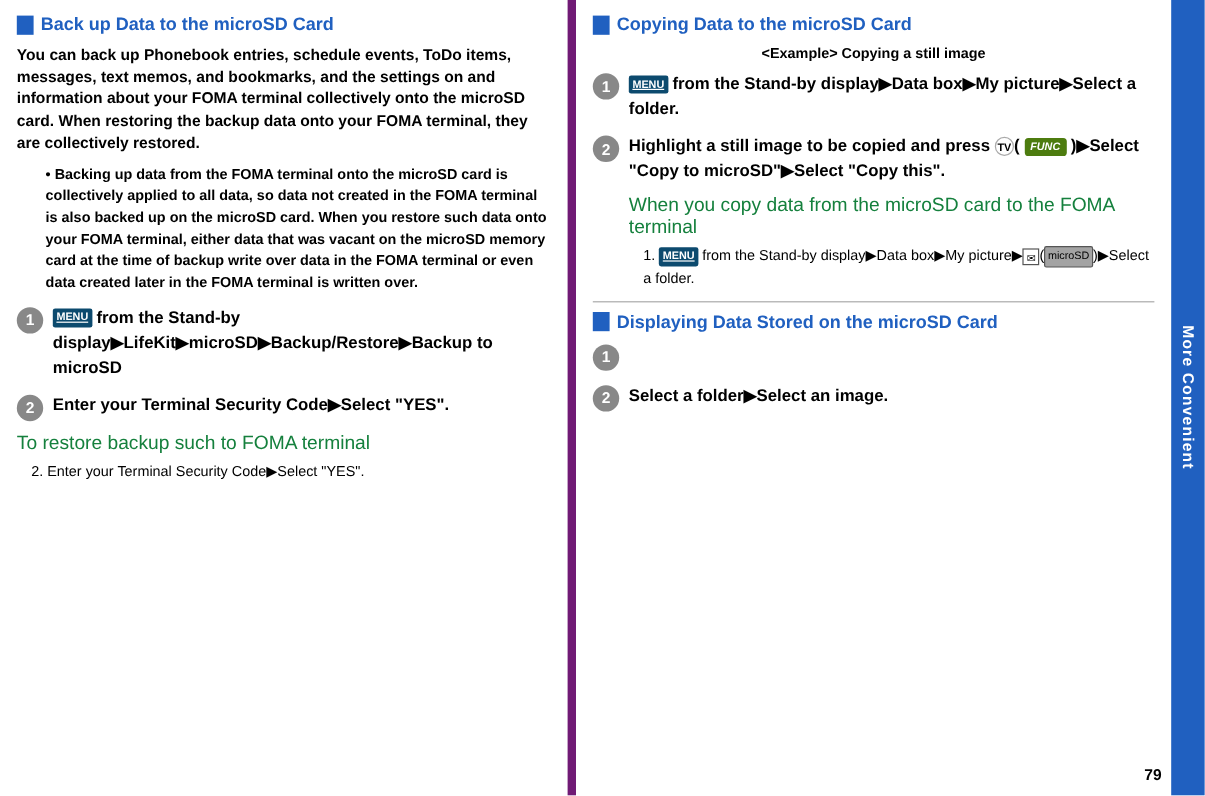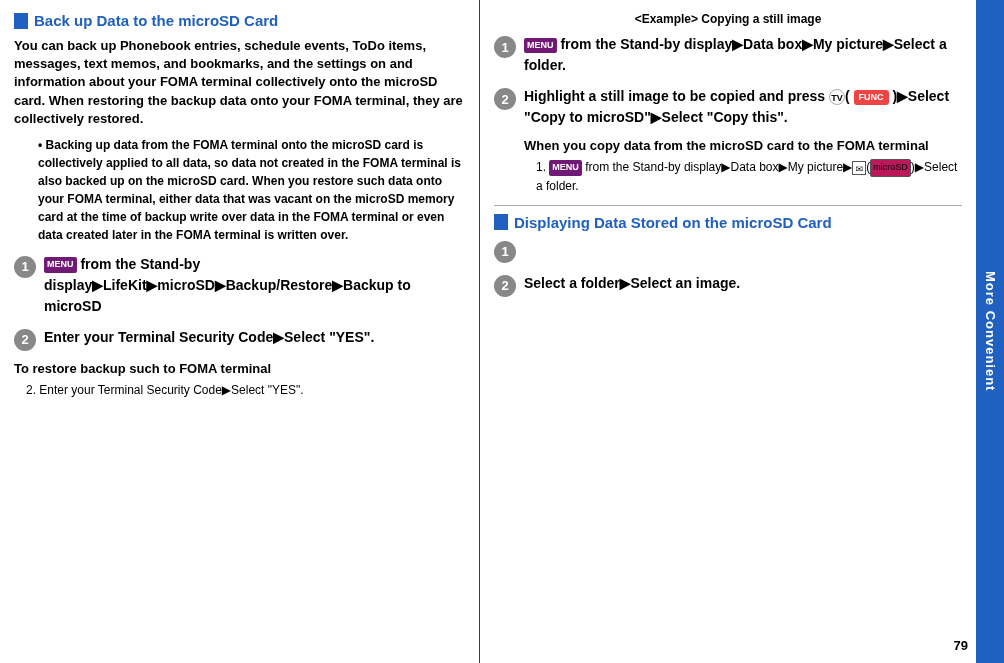"Back up Data to the" .left-column { border-right: 1px solid #701a75 -> 7px solid #701a75 }
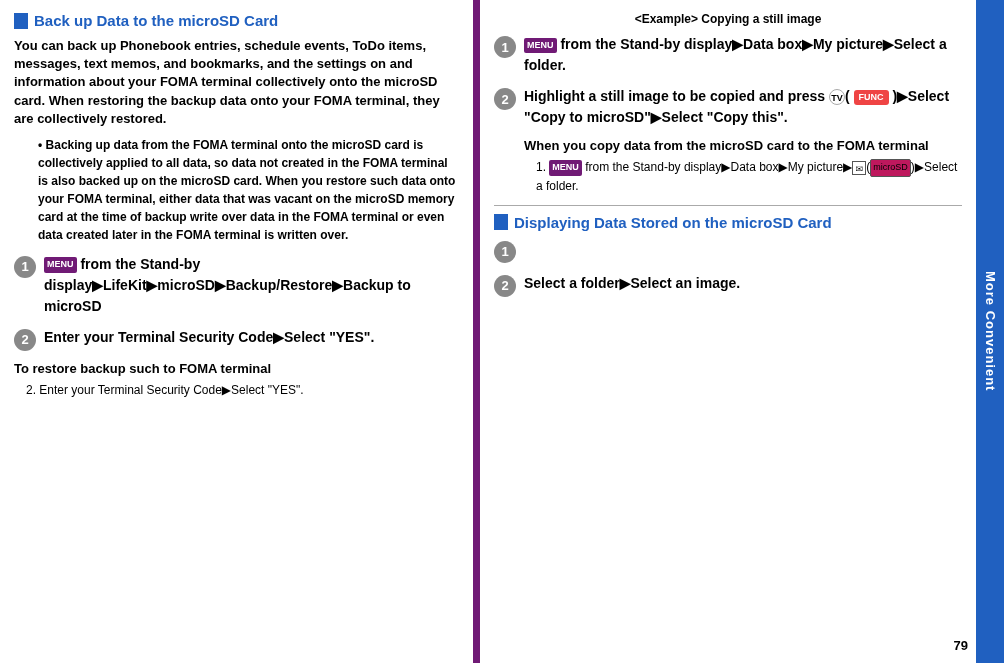"Copying Data to the microSD" div.section-header { html: none -> <div> <div></div> <span>Copying Data to the microSD Card</span> </div> }
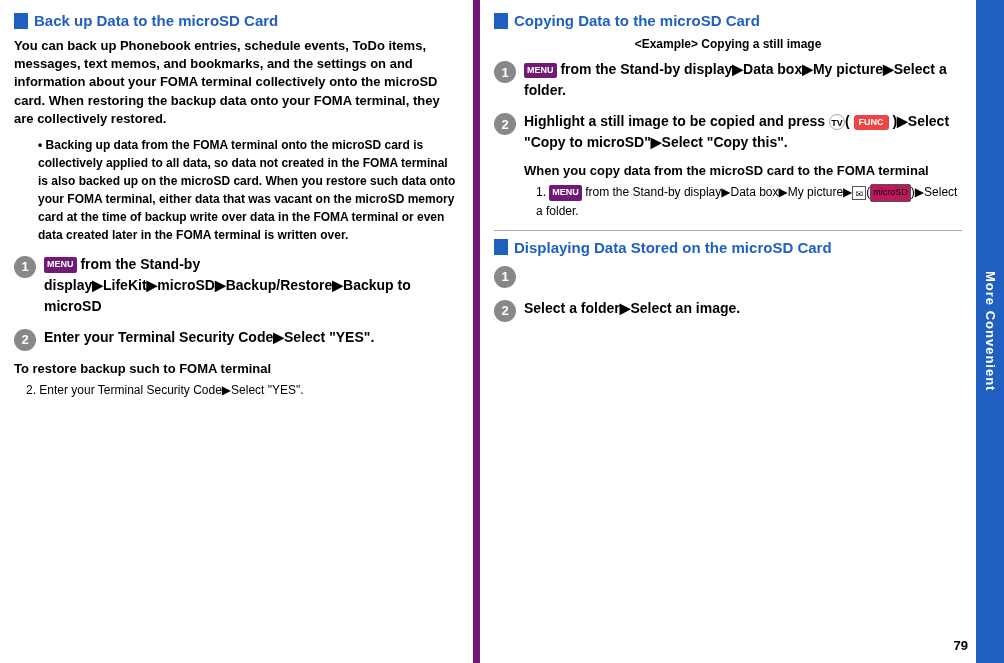"MENU" .menu-icon { background: #701a75 -> #0c4a6e; text-decoration: none -> underline }
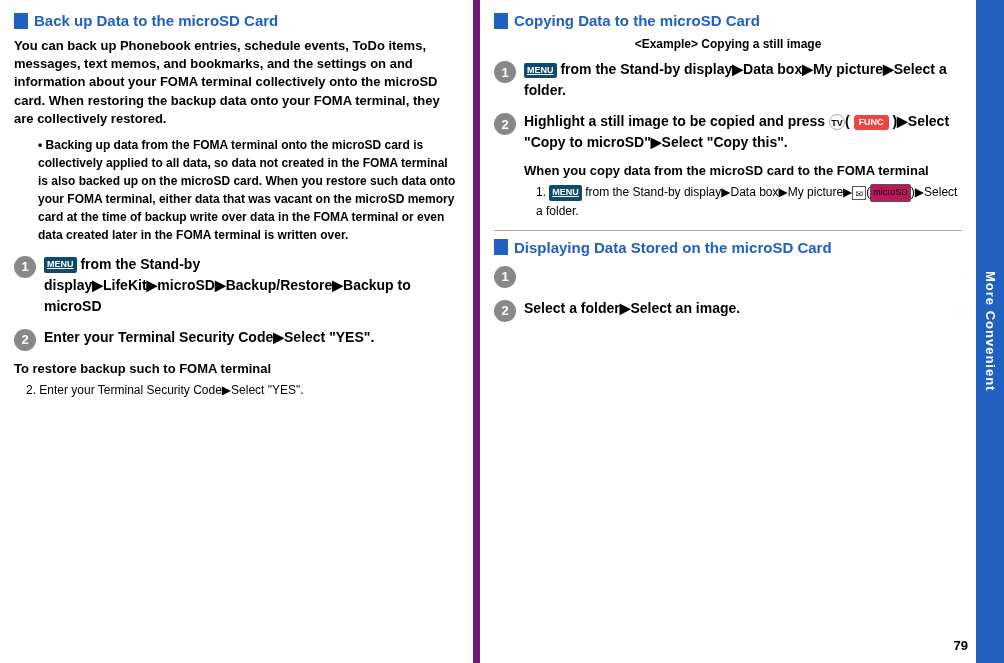"FUNC" .func-btn { background: #ef4444 -> #4d7c0f; font-style: none -> italic }
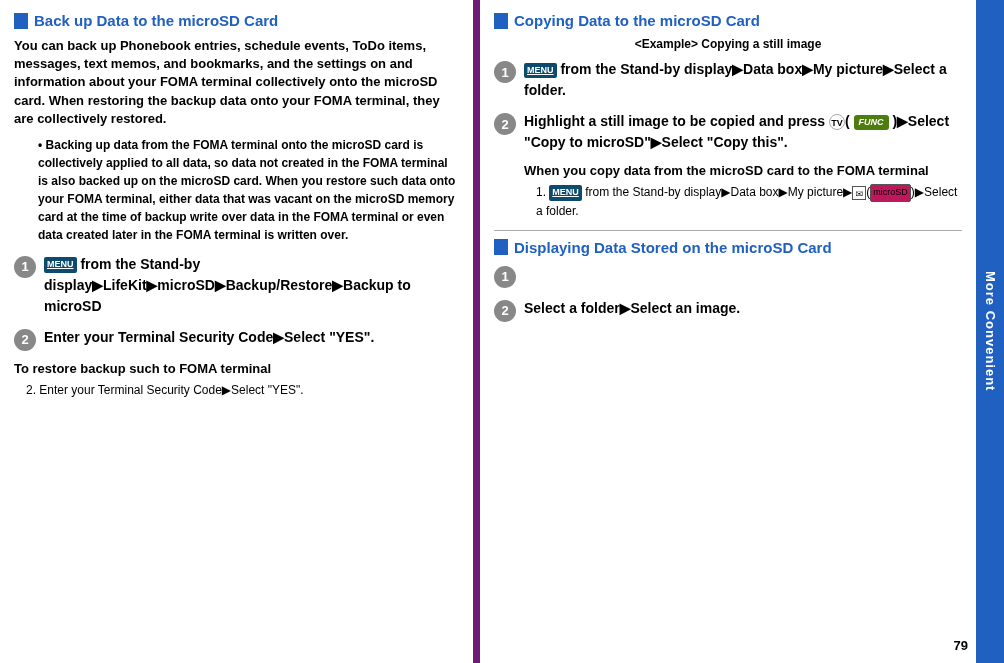"When you copy data from" .sub-note-title { color: #000000 -> #15803d; font-size: 13px -> 16px; font-weight: bold -> normal }
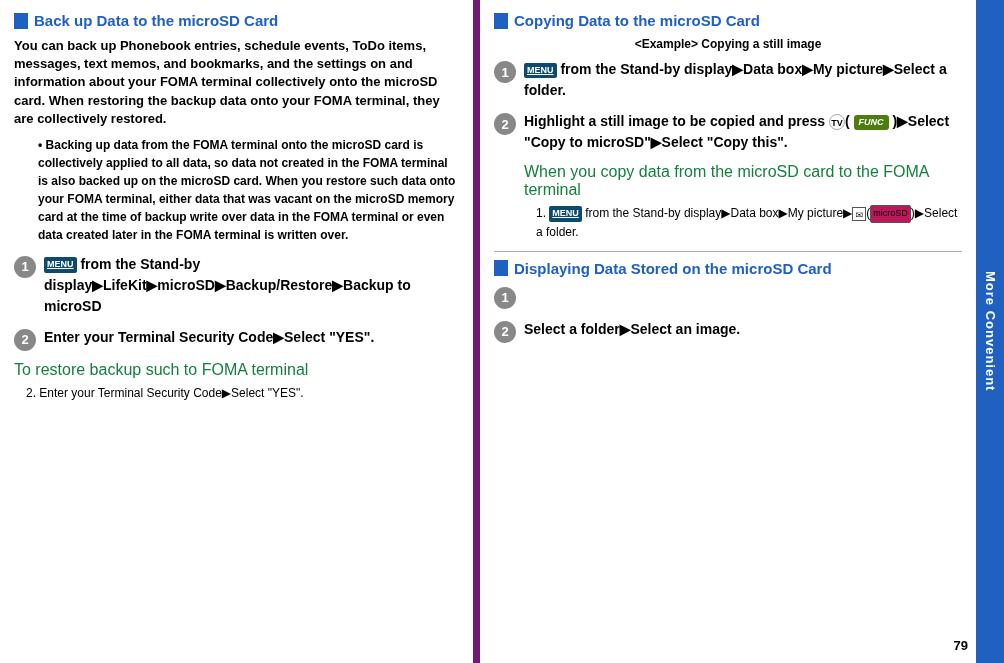"microSD" .microsd-badge { background: #be185d -> #a3a3a3 }
